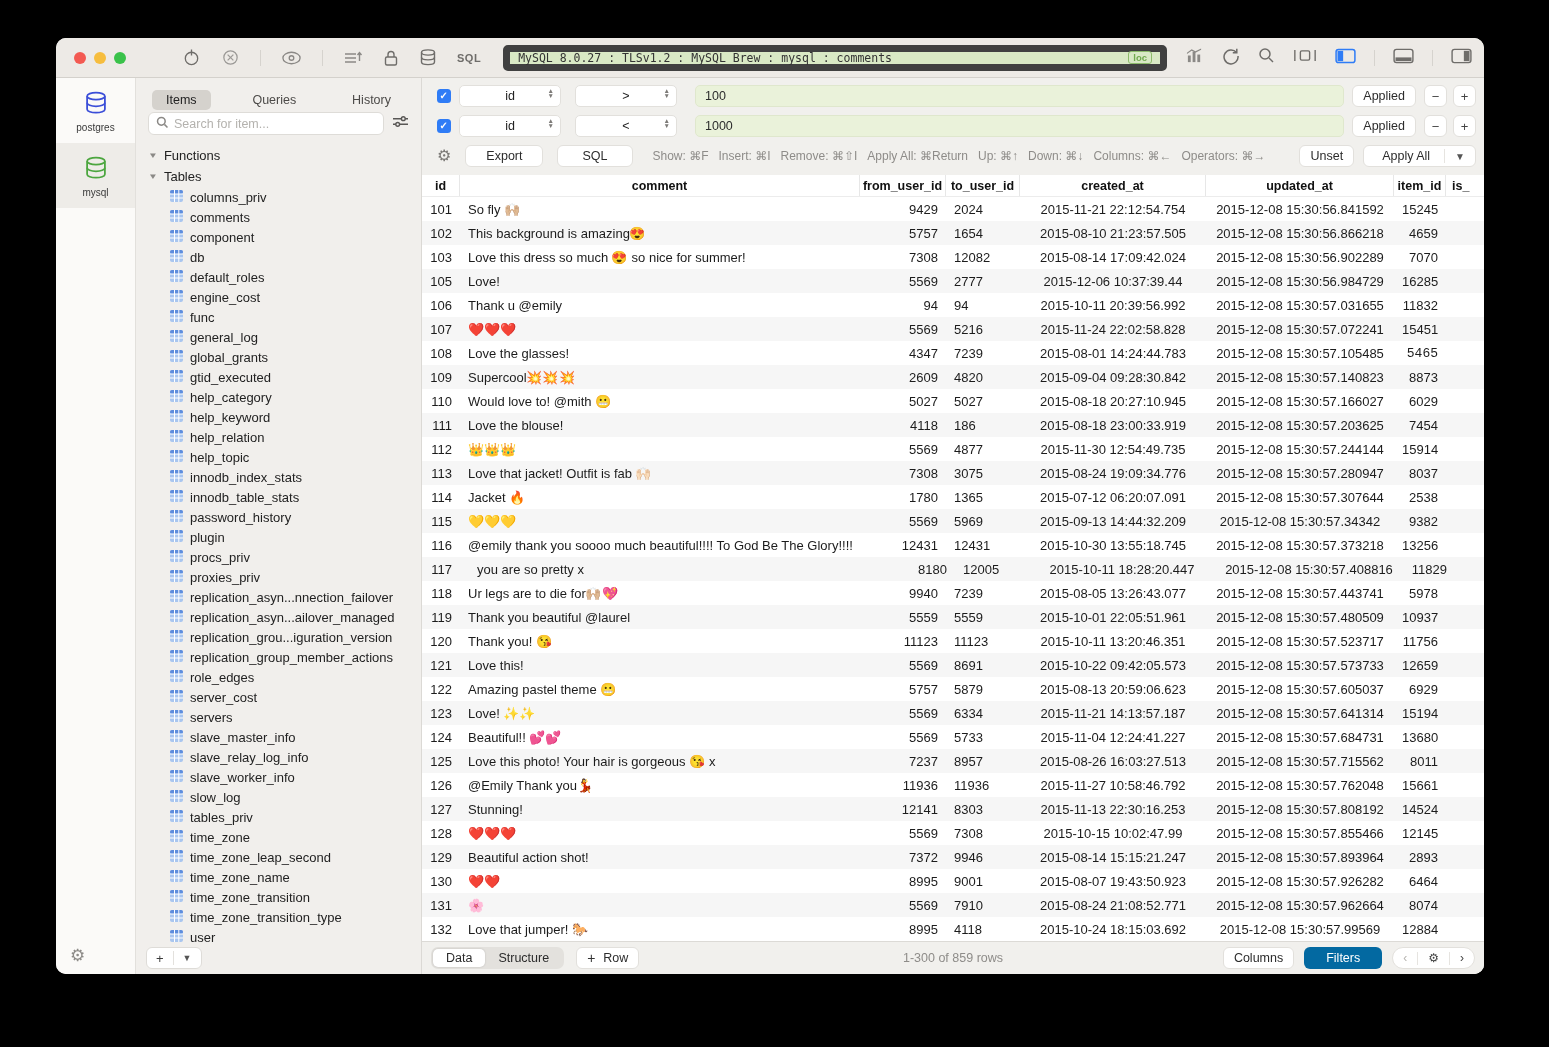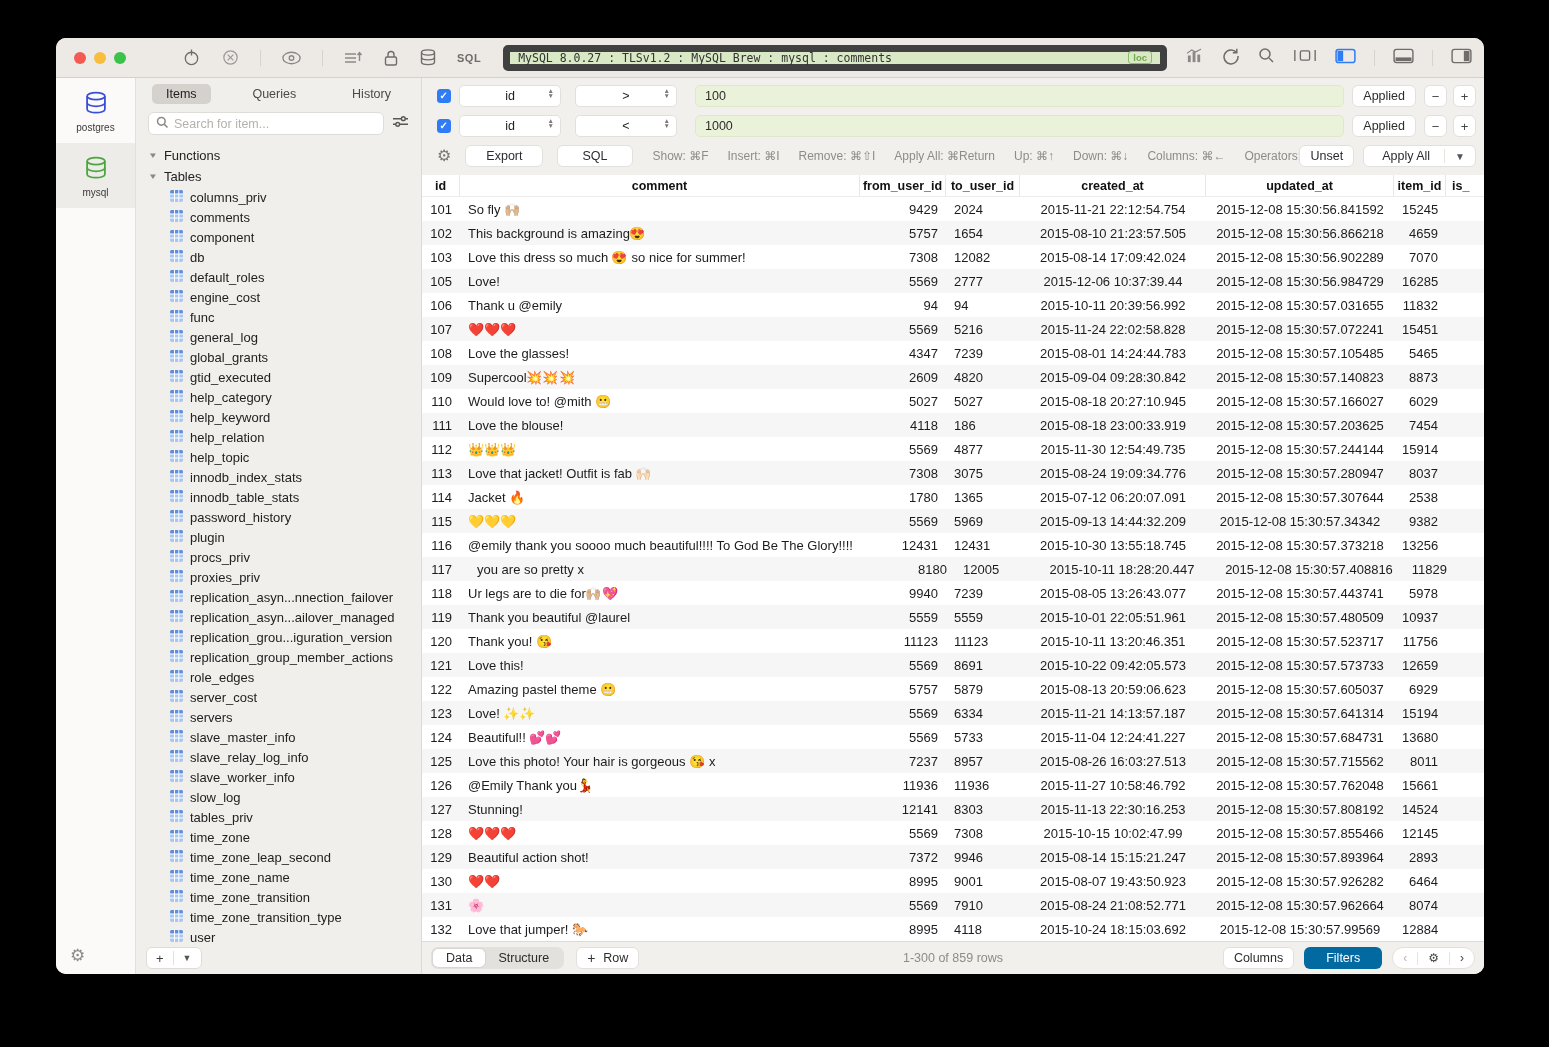"Items" .side-tabs { align-items: center -> flex-end }
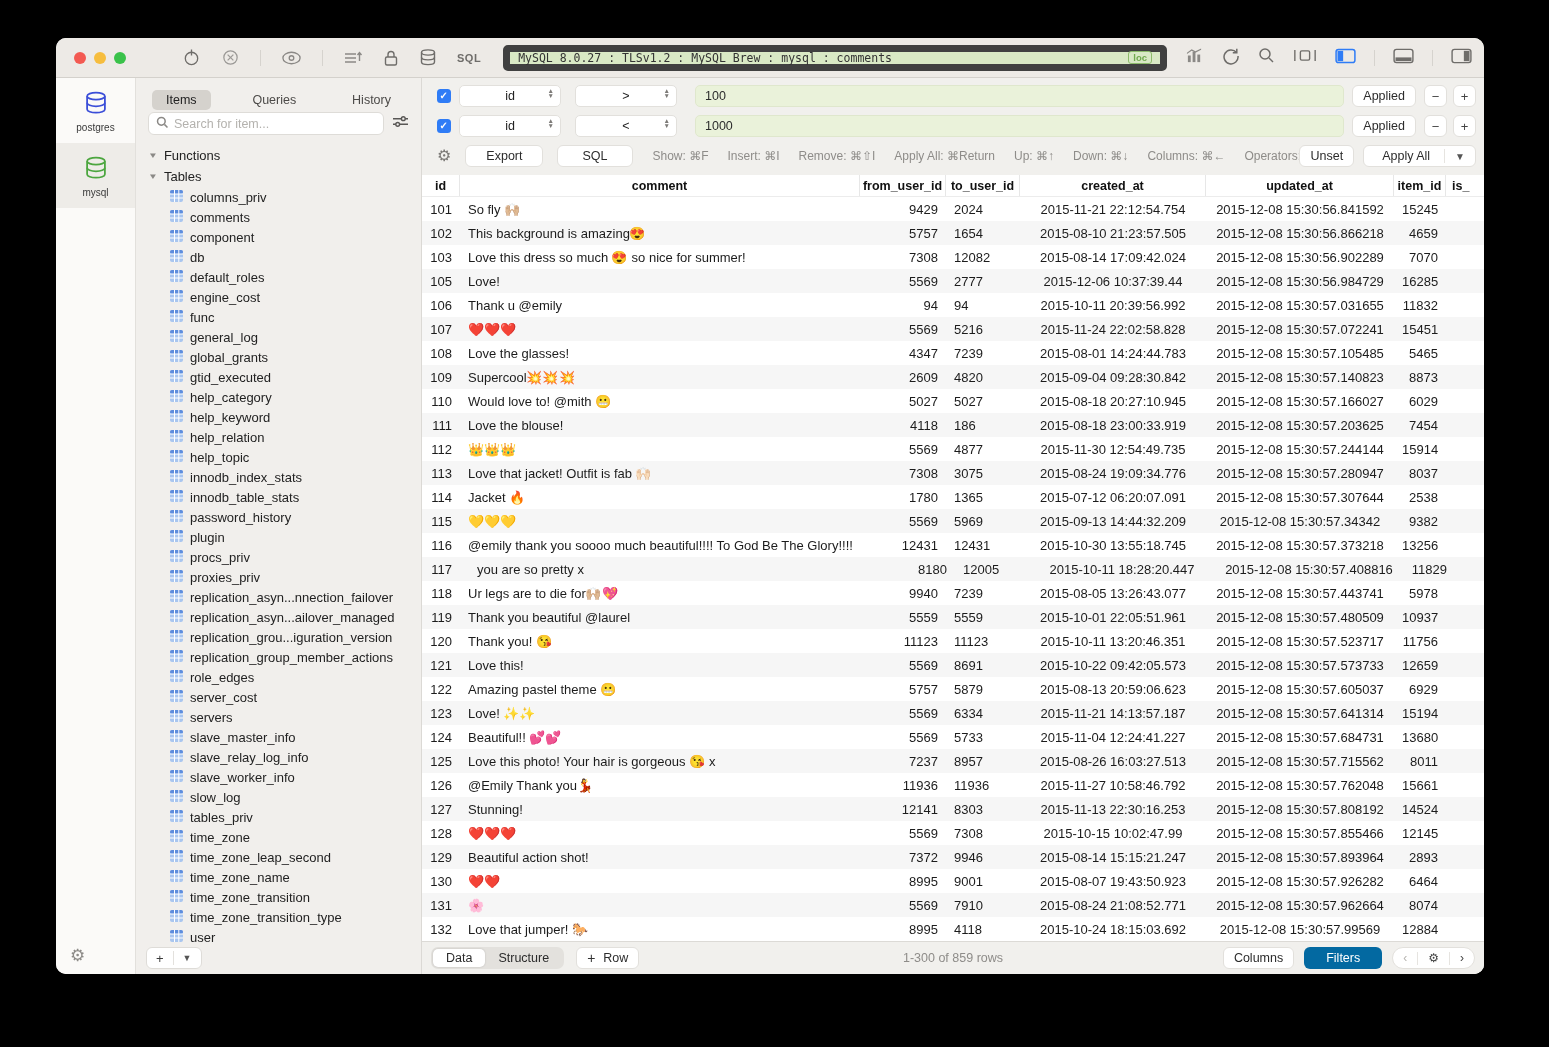"Show: ⌘F" .shortcuts { gap: 19px -> 10px }
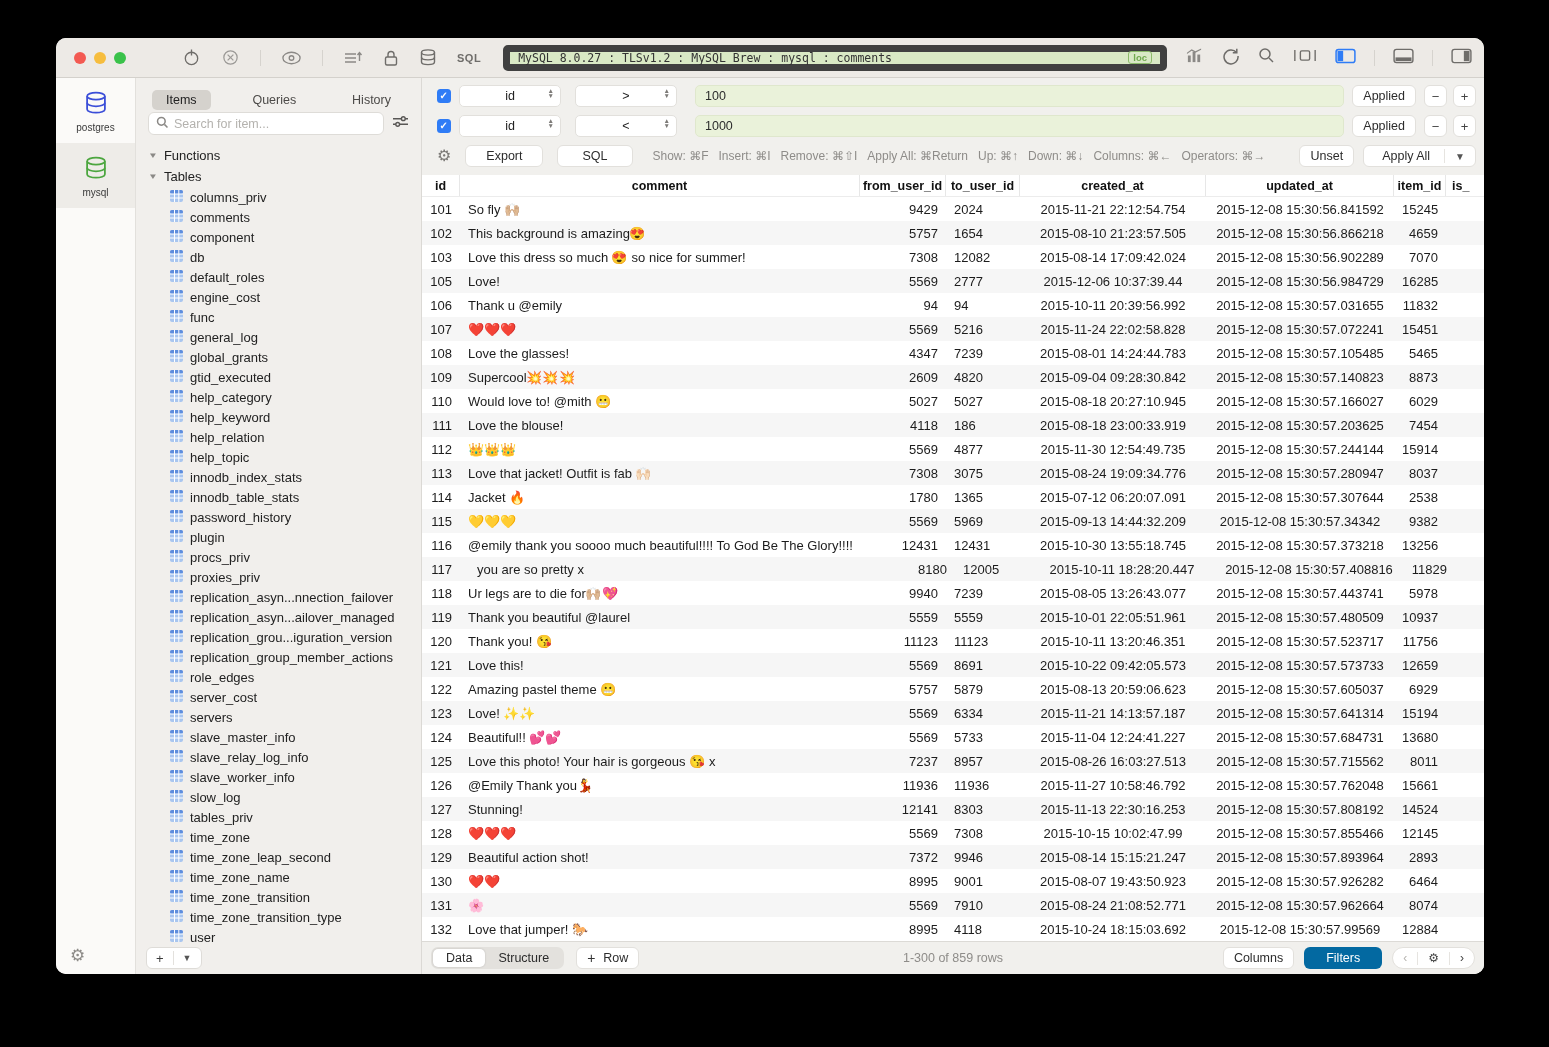"5465" div.cell { font-family: none -> Liberation Mono, monospace }
